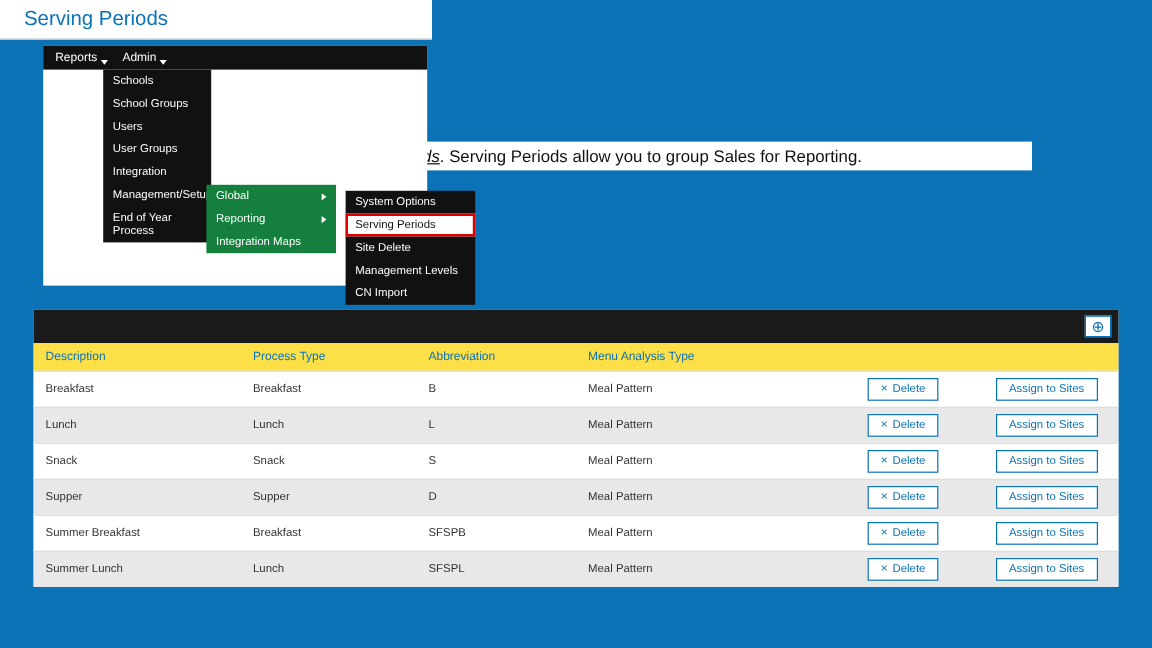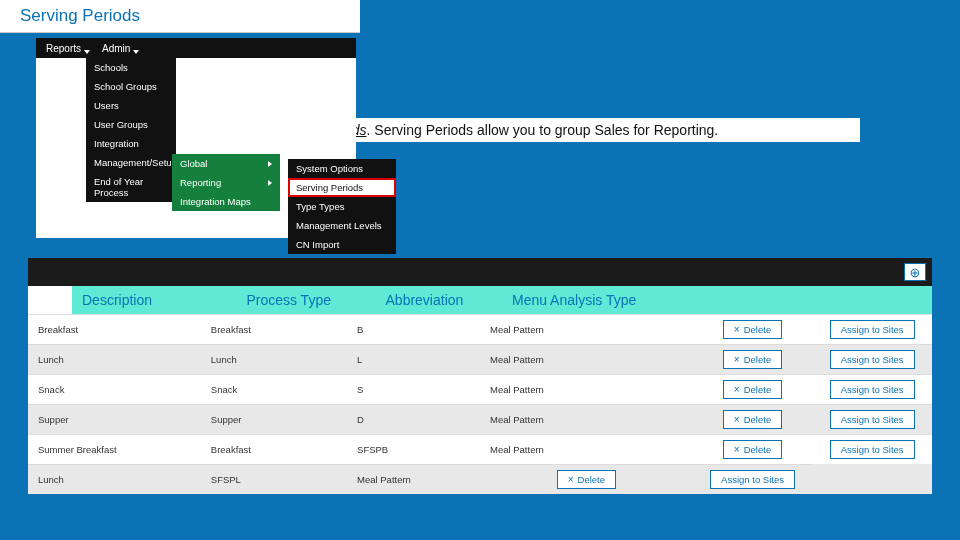"Type Types" div.it { text: Type Types -> Site Delete }
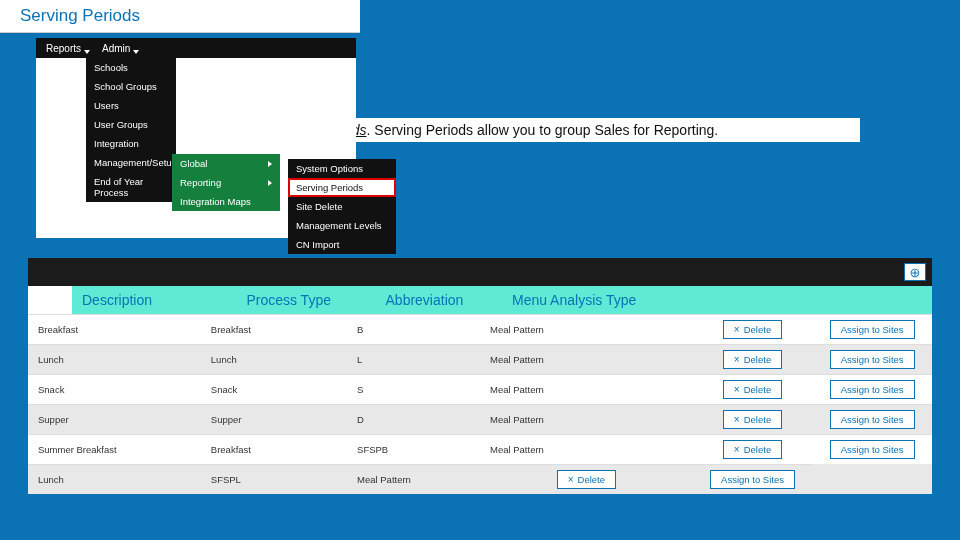"Description" .thead { background: #5eead4 -> #fde047; font-size: 14px -> 10px; margin-left: 44px -> none }
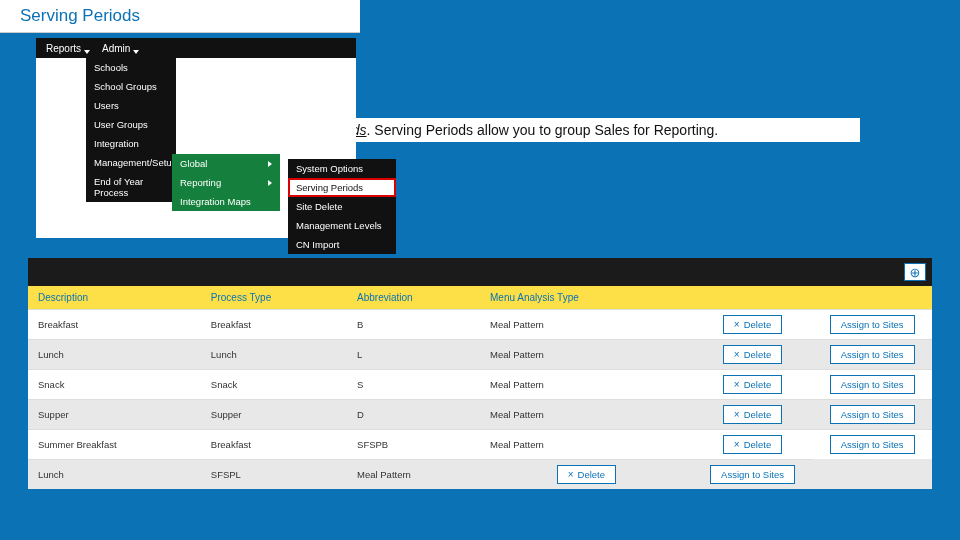"Summer Lunch" div { html: none -> <div>Summer Lunch</div> }
